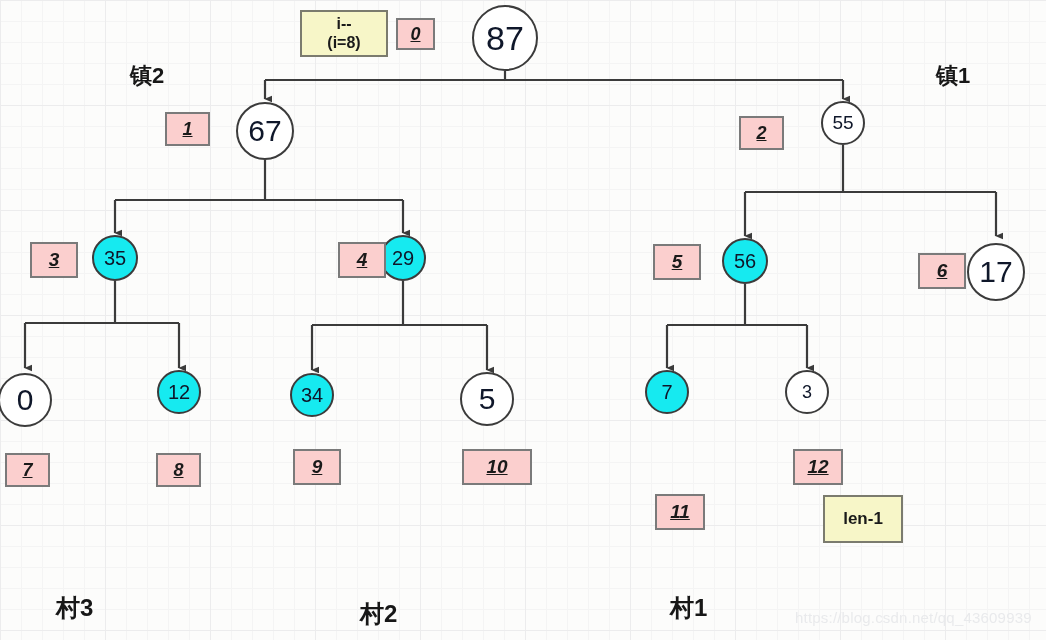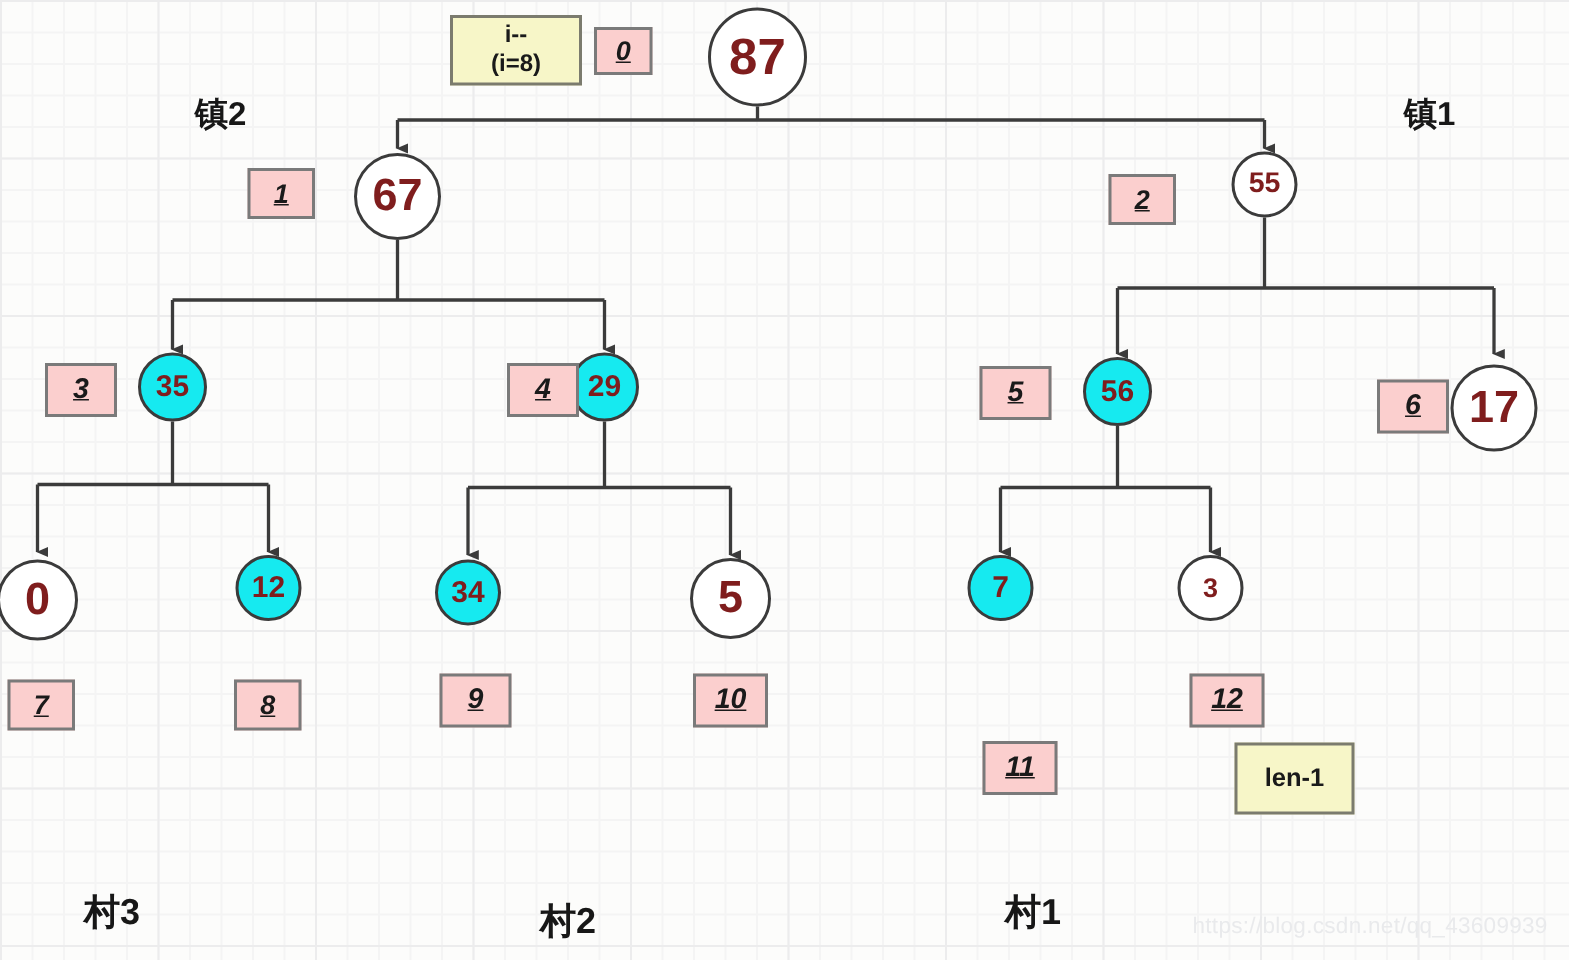"87" .node { color: #7f1d1d -> #0f172a; font-weight: bold -> normal }
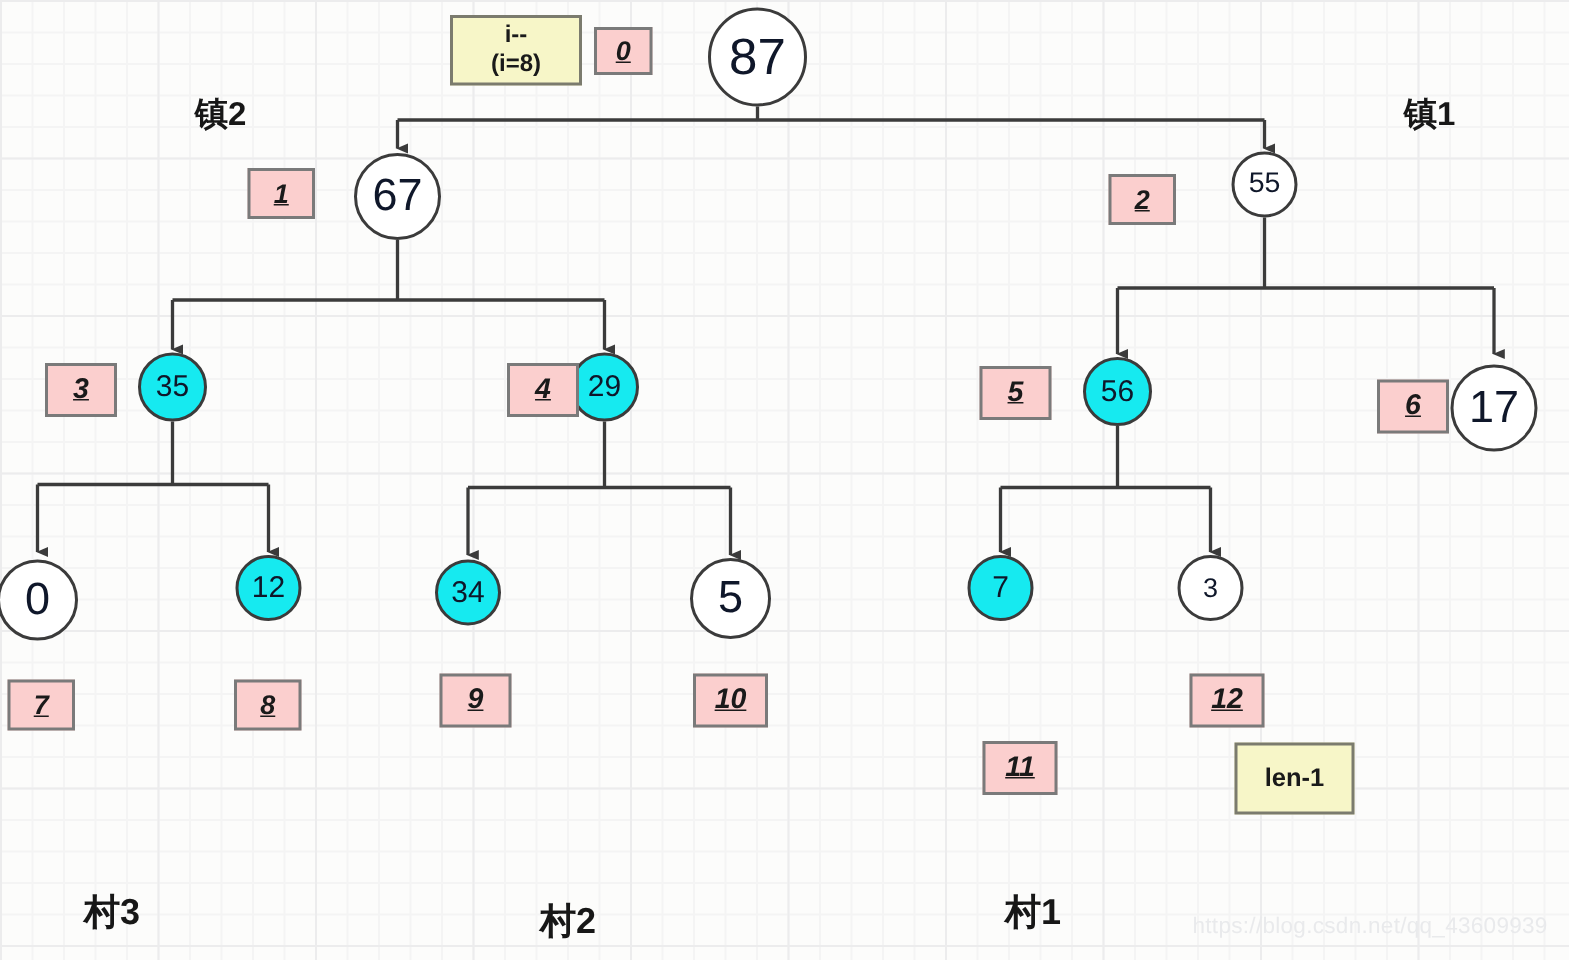"10" div.idx { width: 50px -> 70px }
